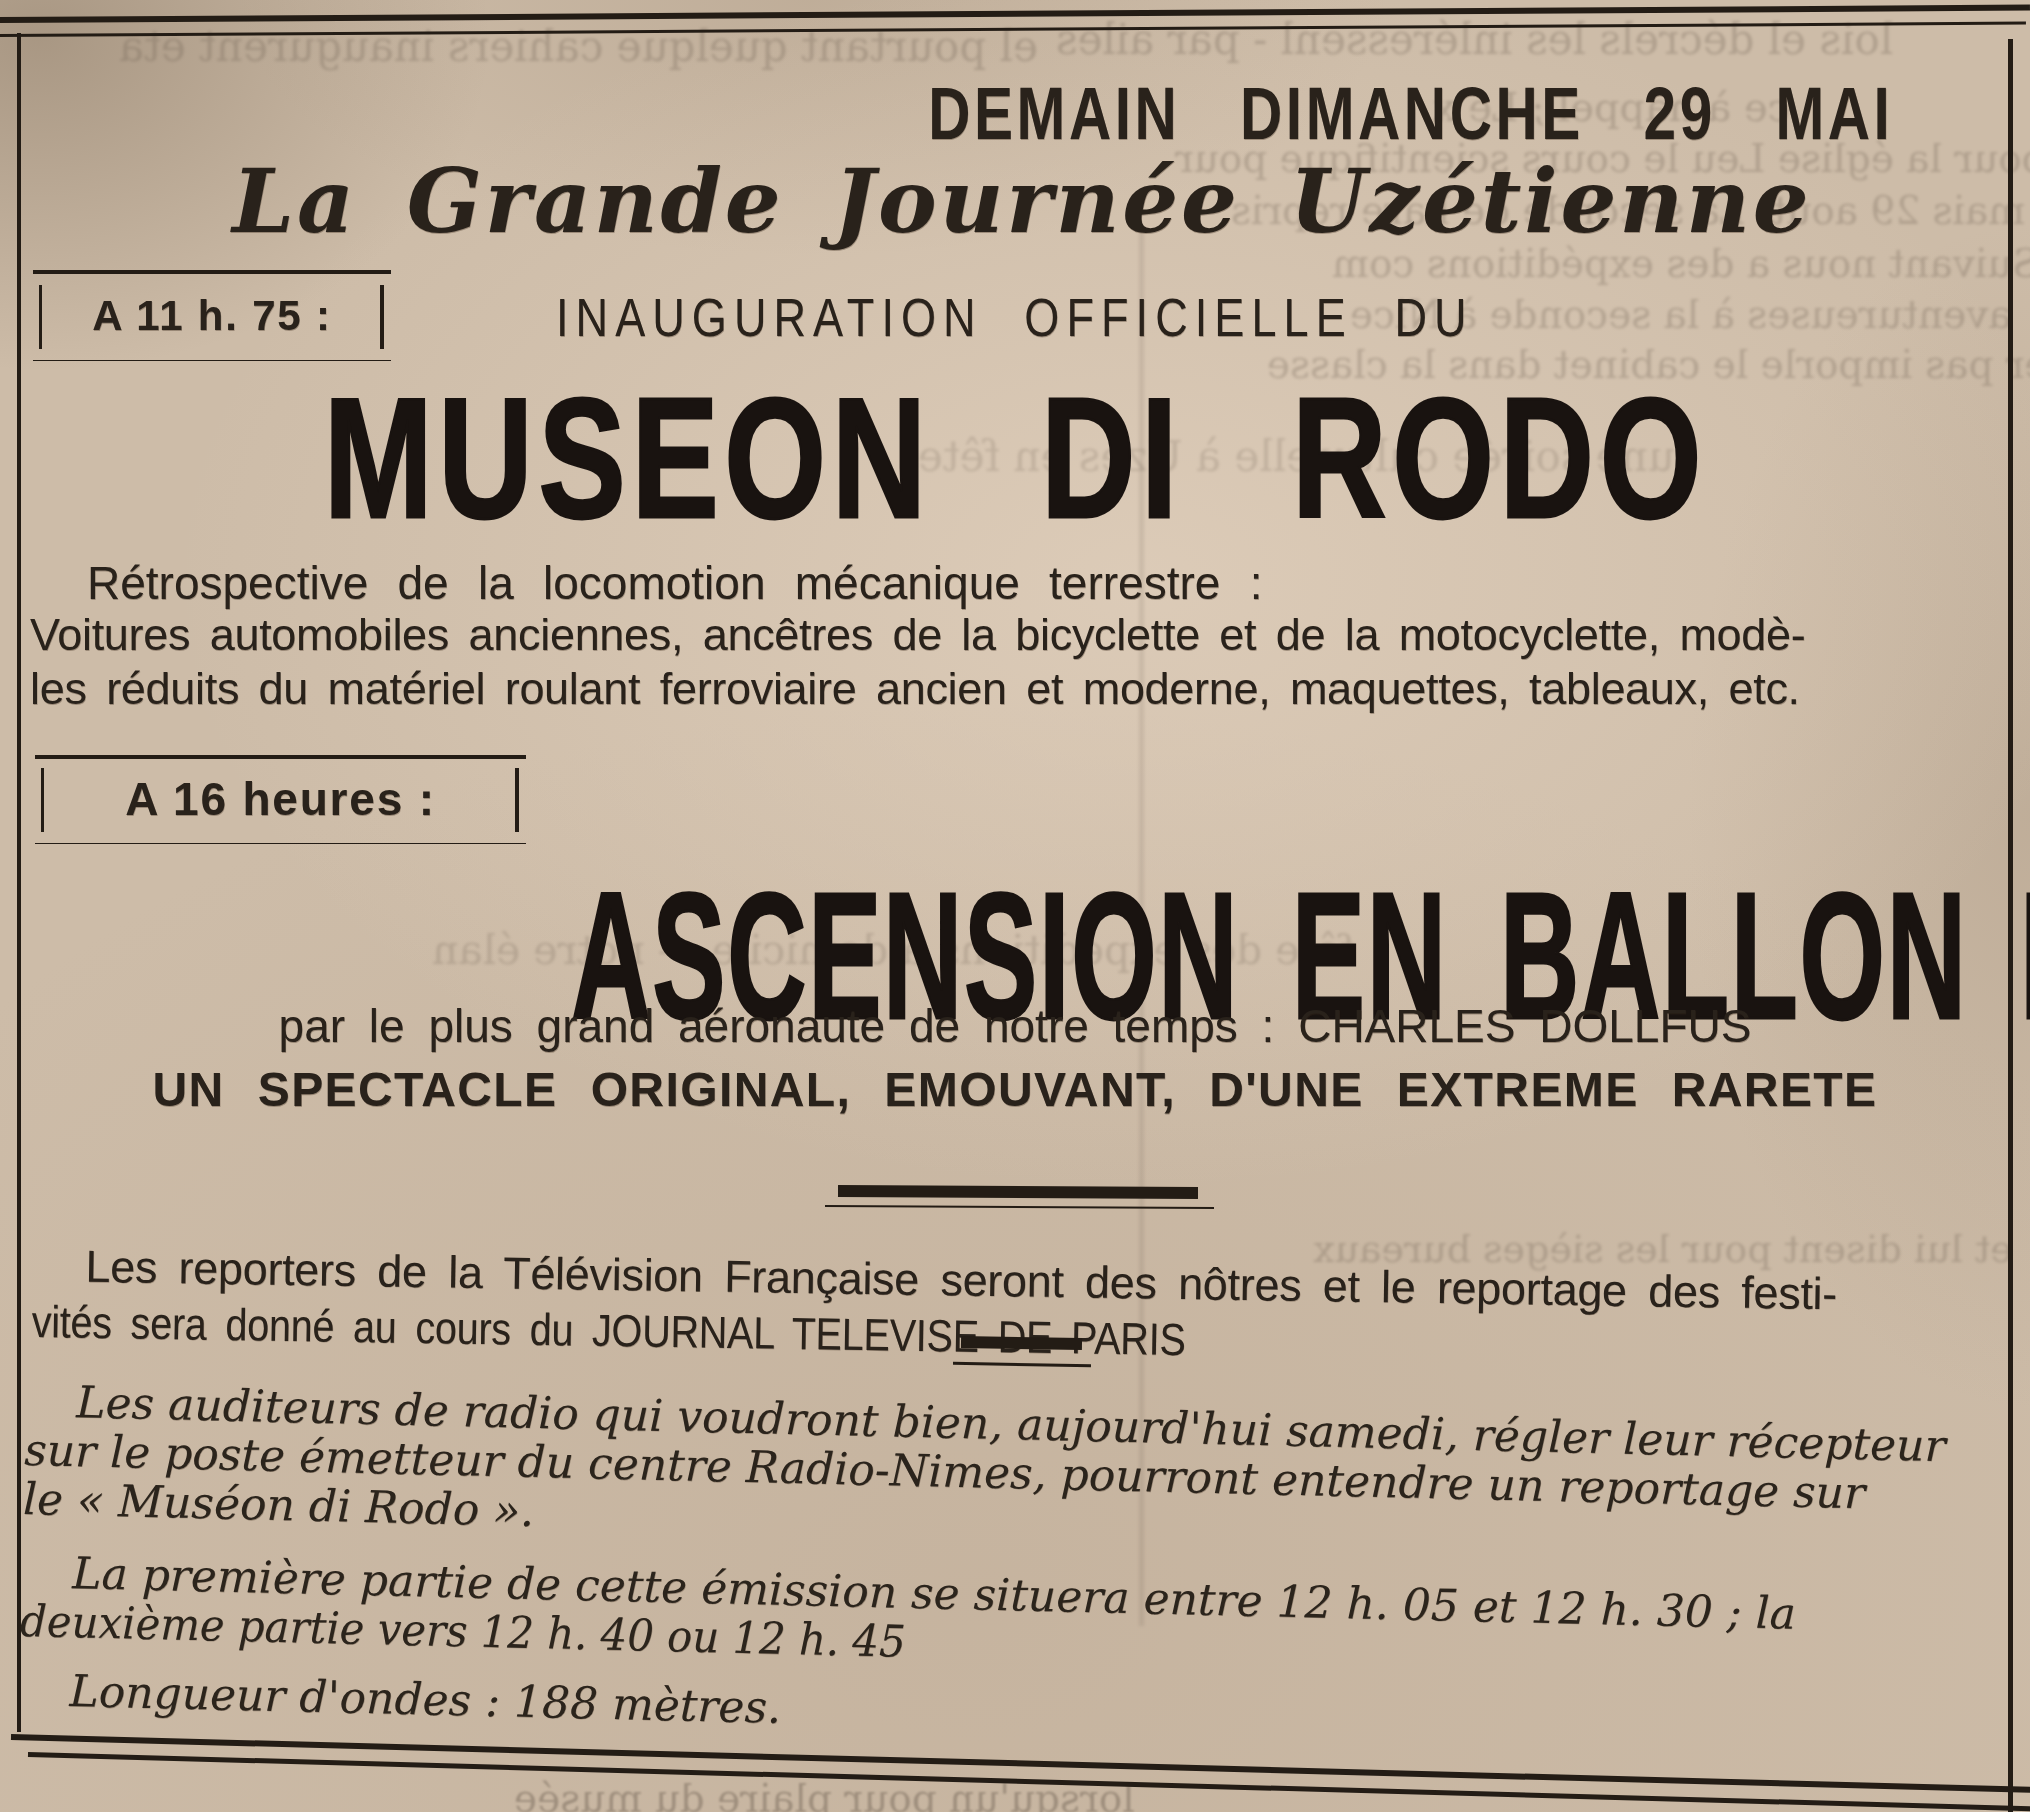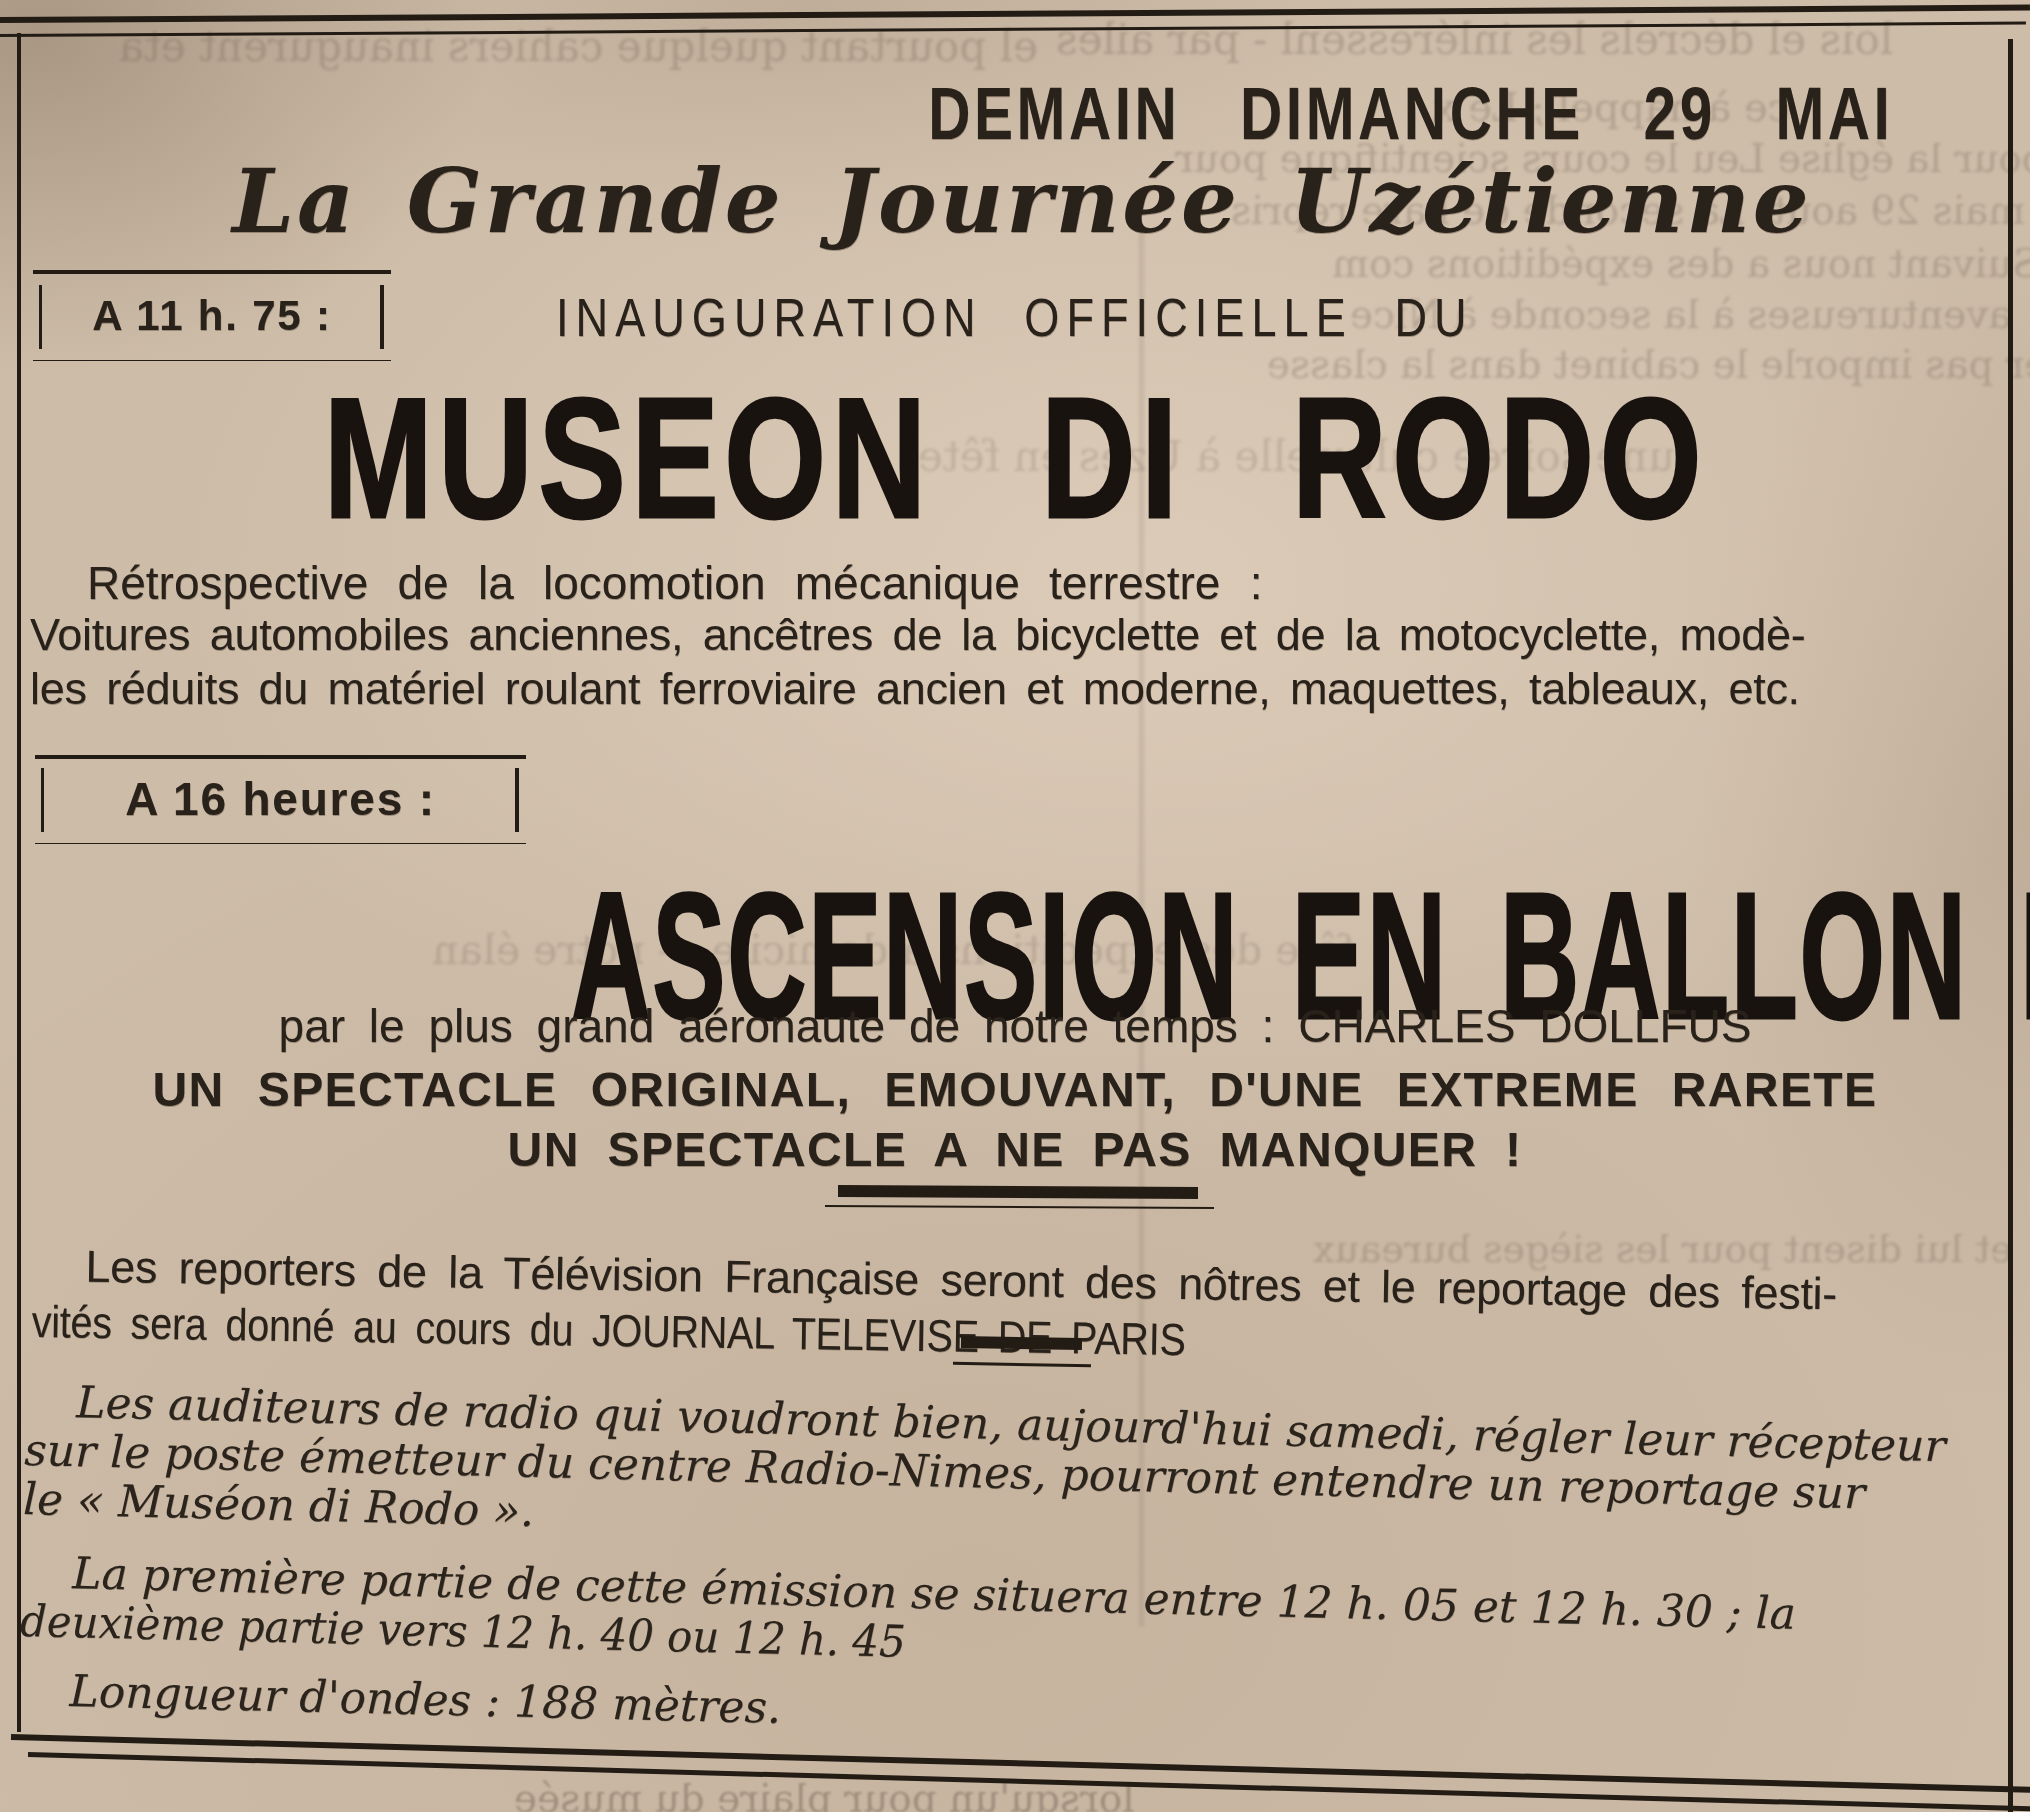"UN SPECTACLE A NE PAS" div.abs { html: <div>UN SPECTACLE A NE PAS MANQUER !</div> -> none }
